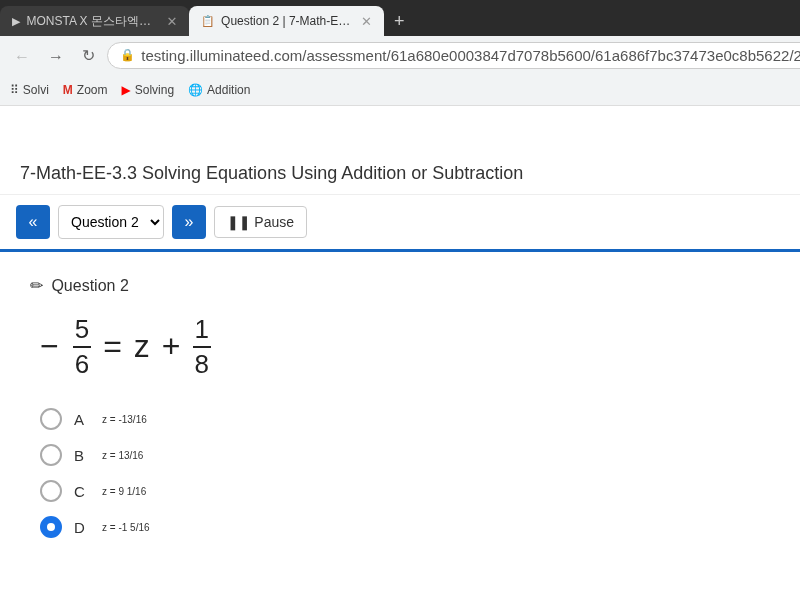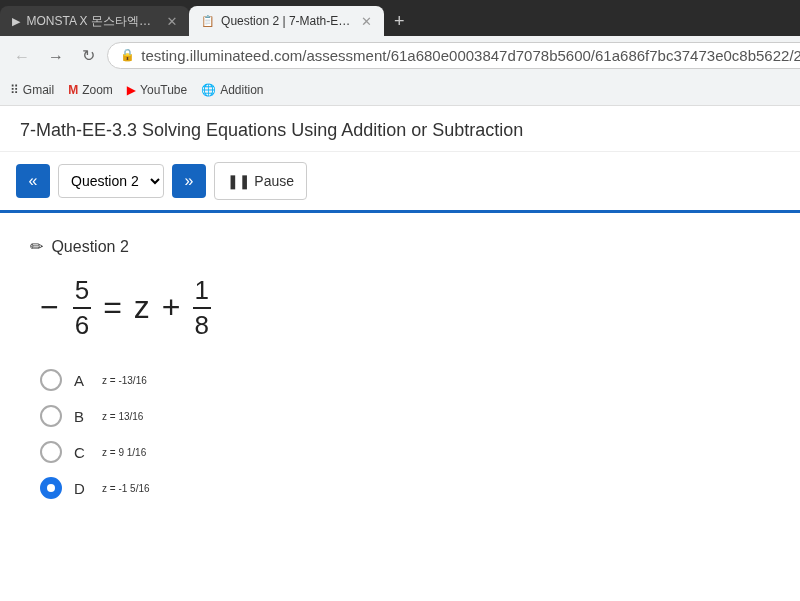"Gmail" span { text: Gmail -> Solvi }
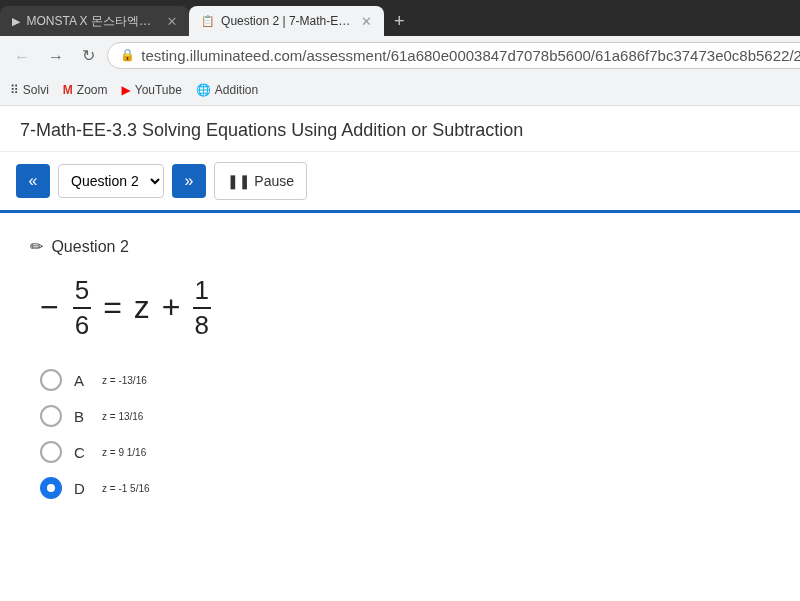"YouTube" span { text: YouTube -> Solving }
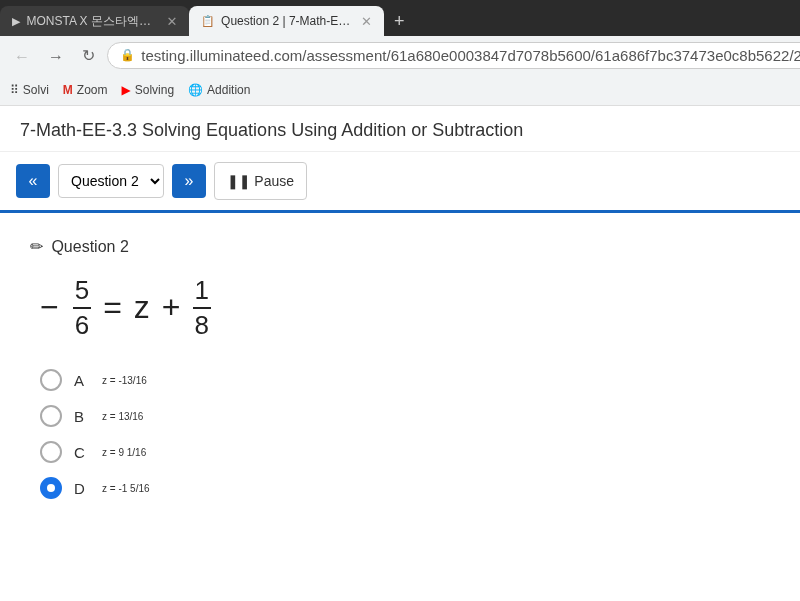"7-Math-EE-3.3 Solving Equations Using" .page-title { margin-top: none -> 43px }
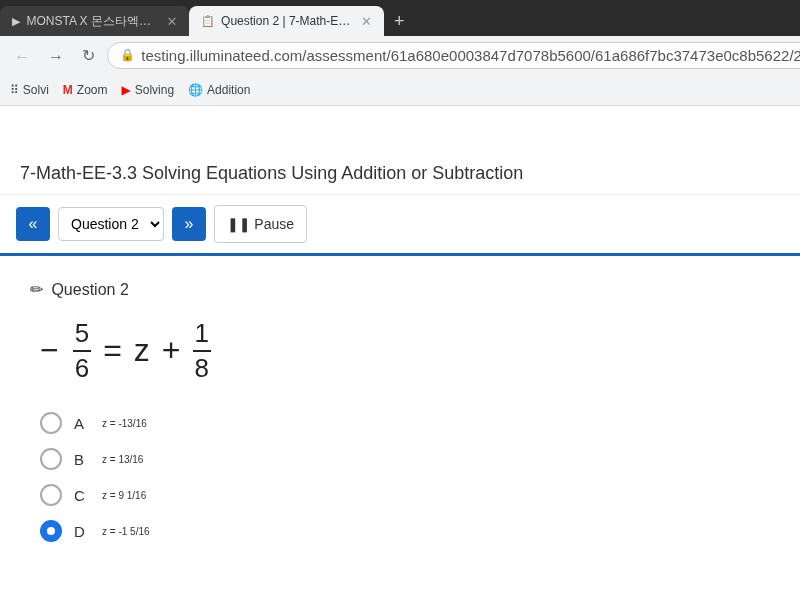"❚❚ Pause" .toolbar-btn { height: 38px -> 32px }
